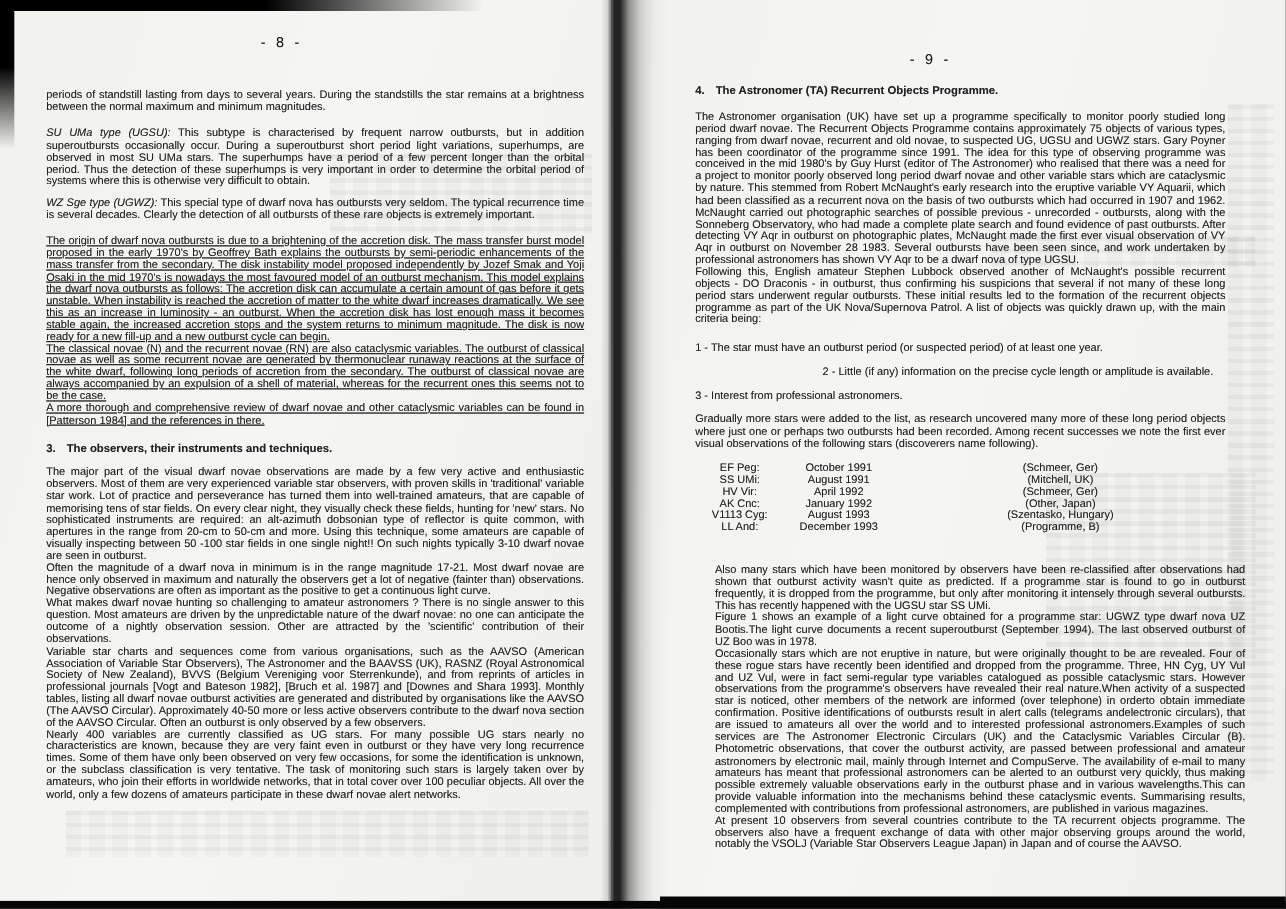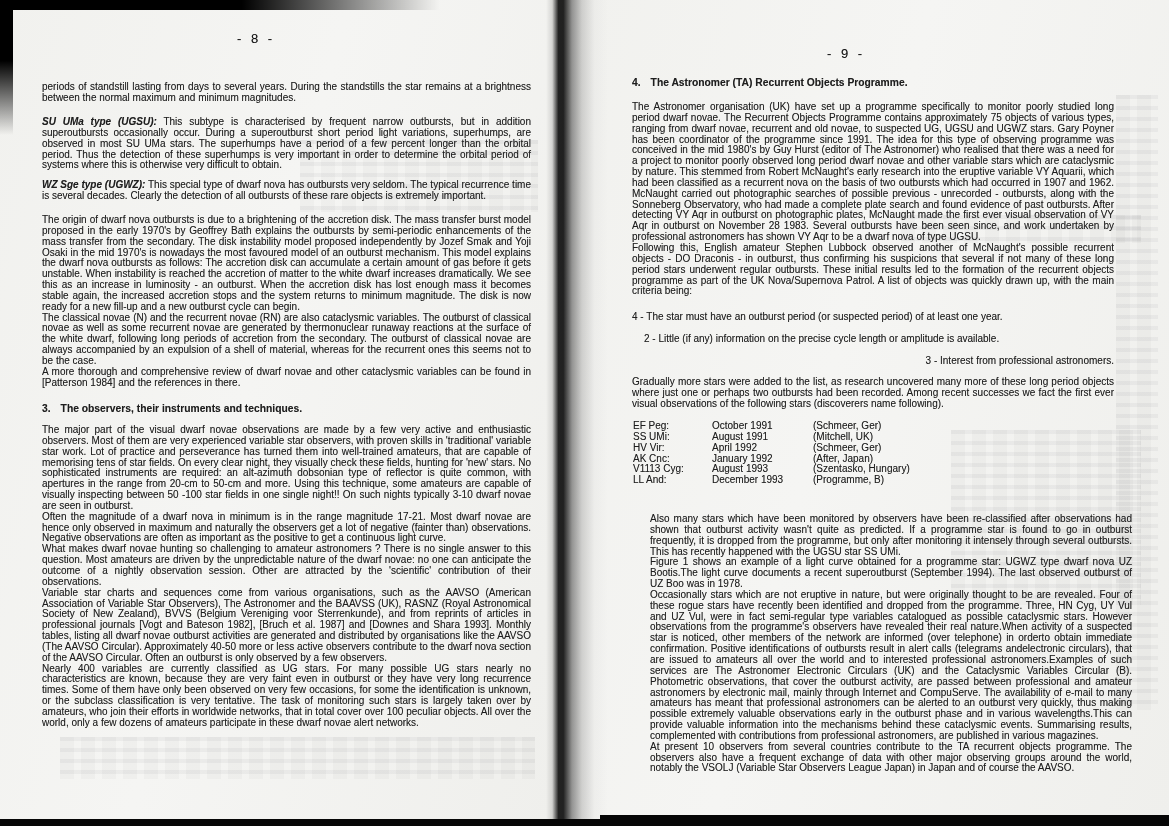"SU UMa type (UGSU):" .lead { font-weight: bold -> normal }
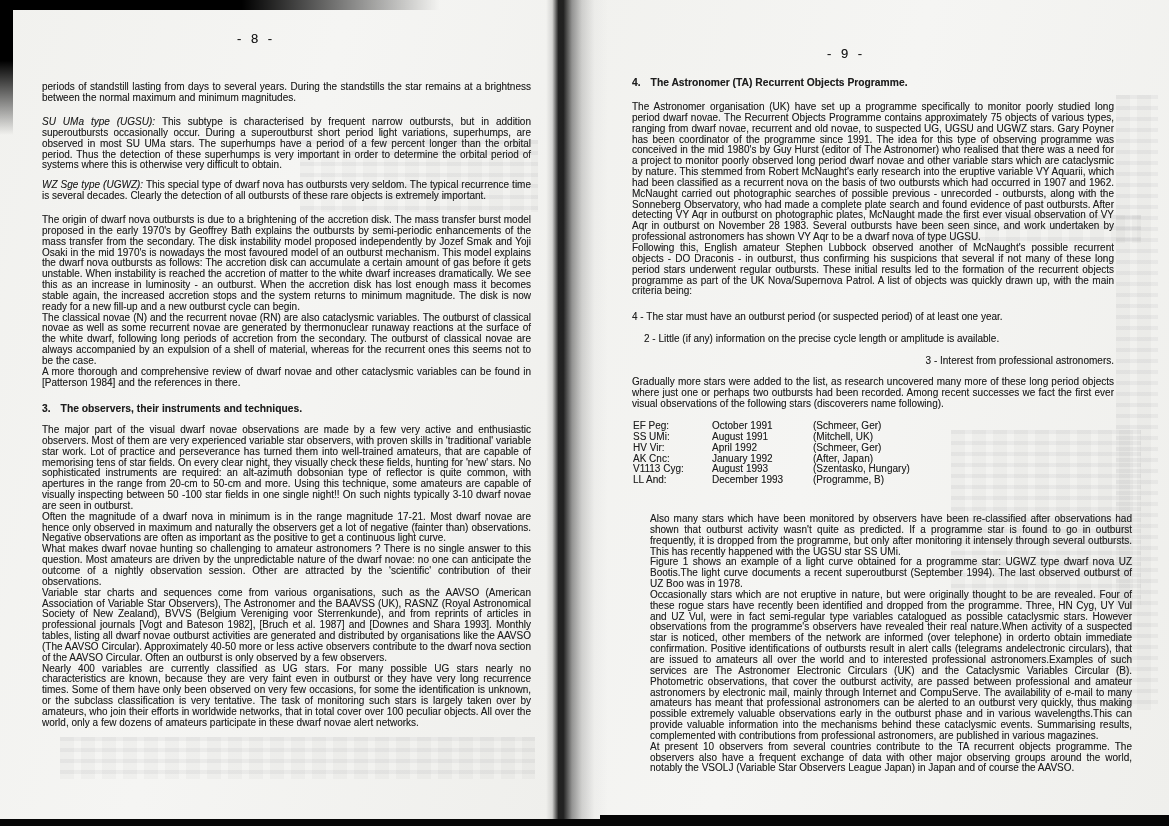"The origin of dwarf nova" div.txt { text-decoration: none -> underline }
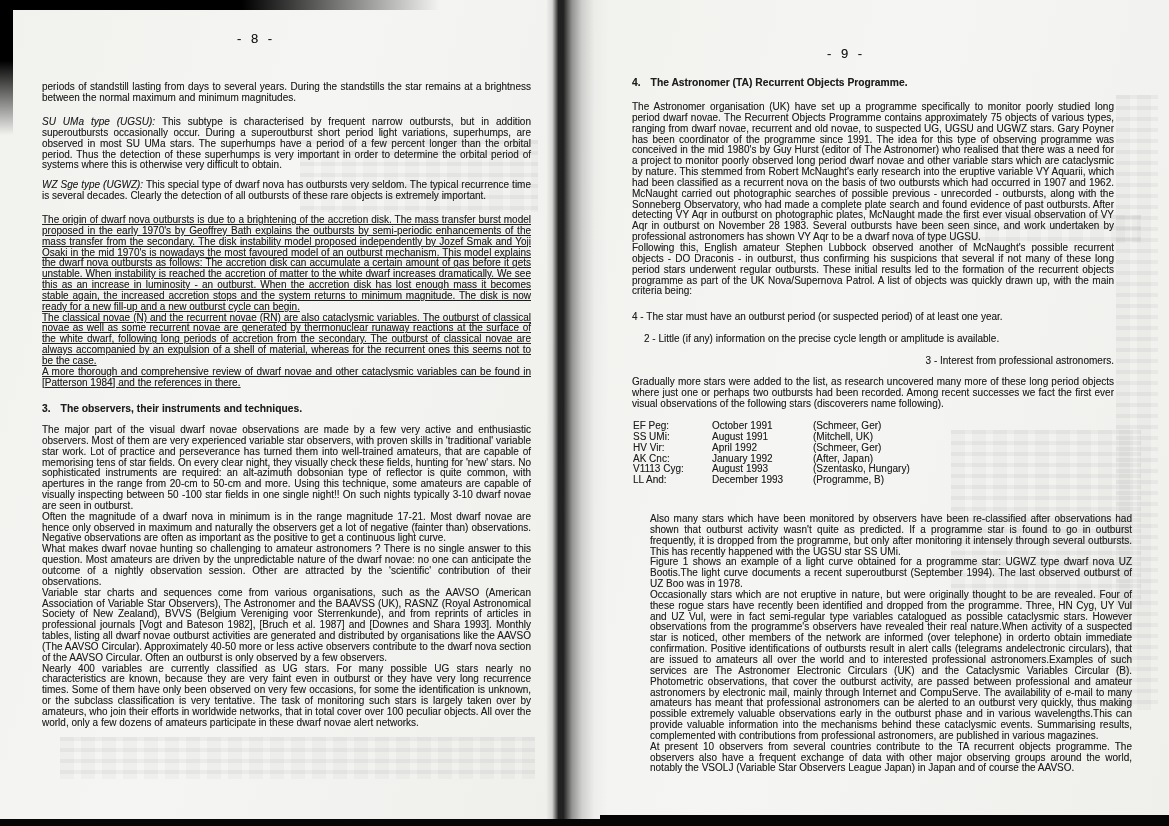"4 - The star must" div.txt { text: 4 -> 1 }
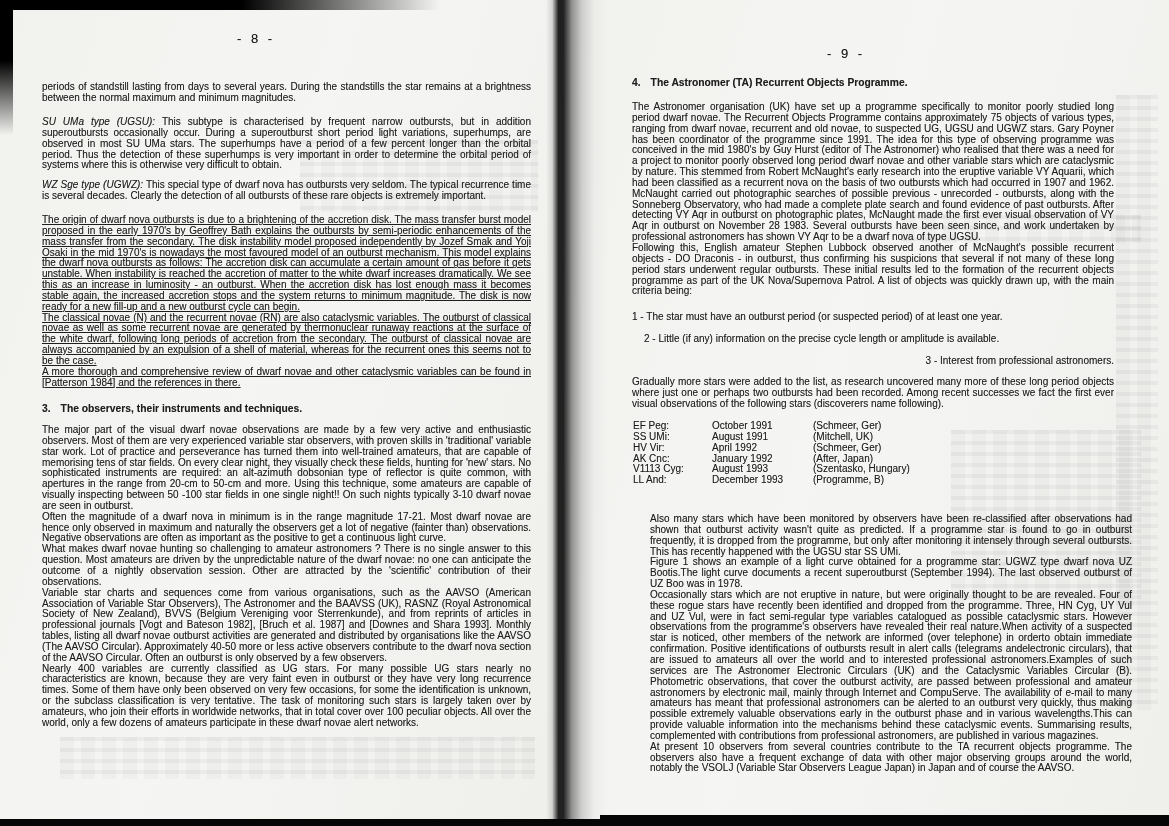"2 - Little (if any)" div.txt { left: 88px -> 65px; text-align: none -> right }
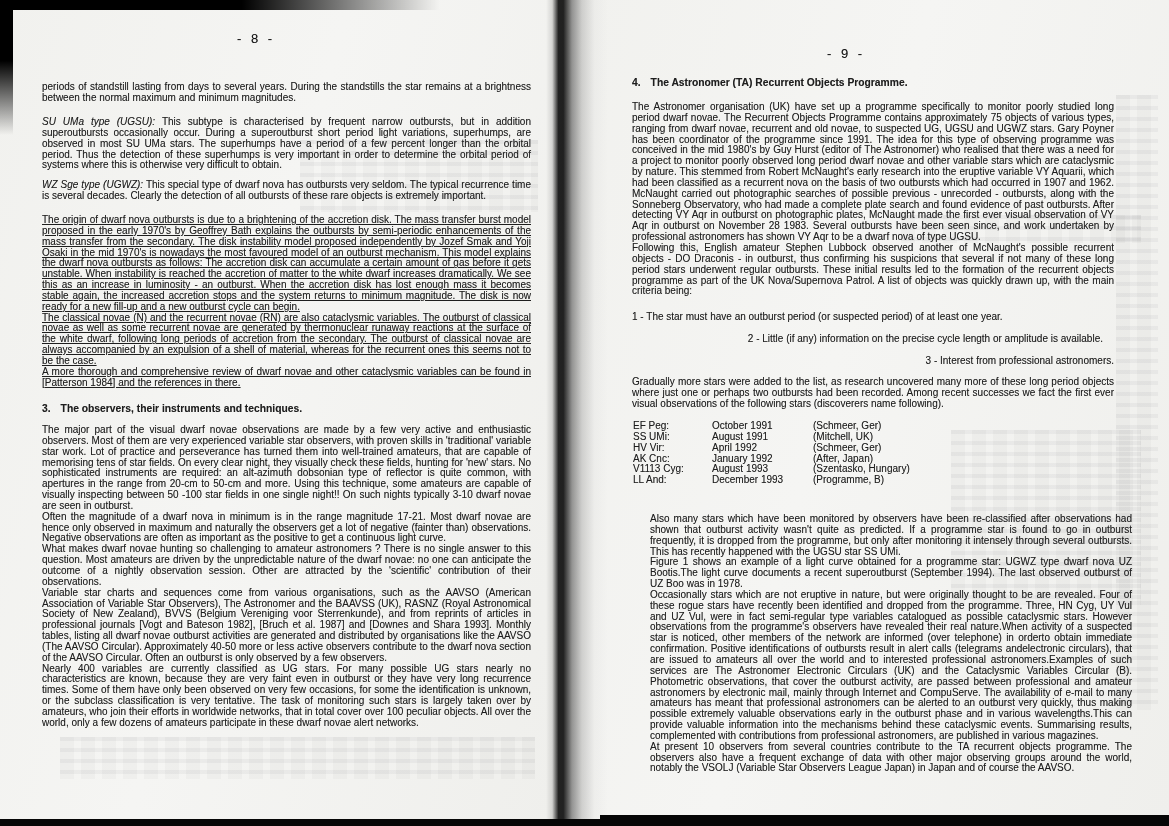"3 - Interest from professional" div.txt { text-align: right -> none }
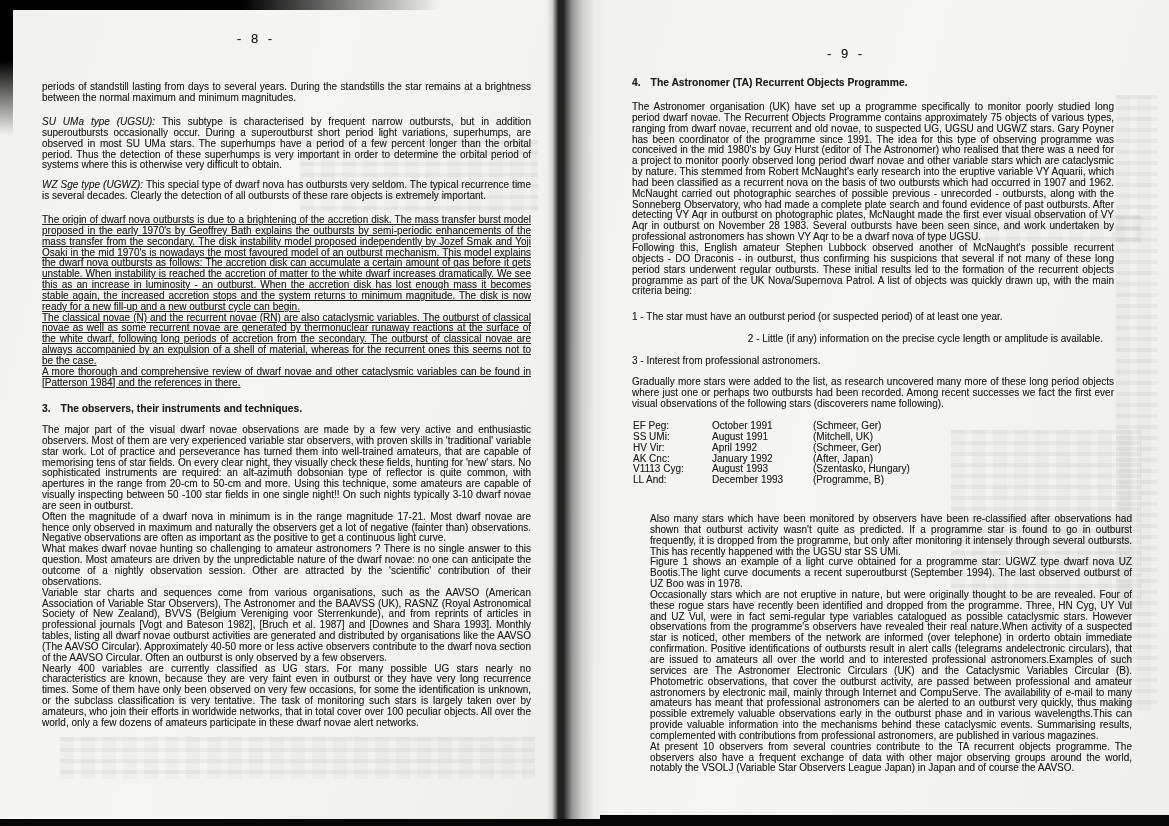"Gradually more stars were added" div.txt { text: fact -> note }
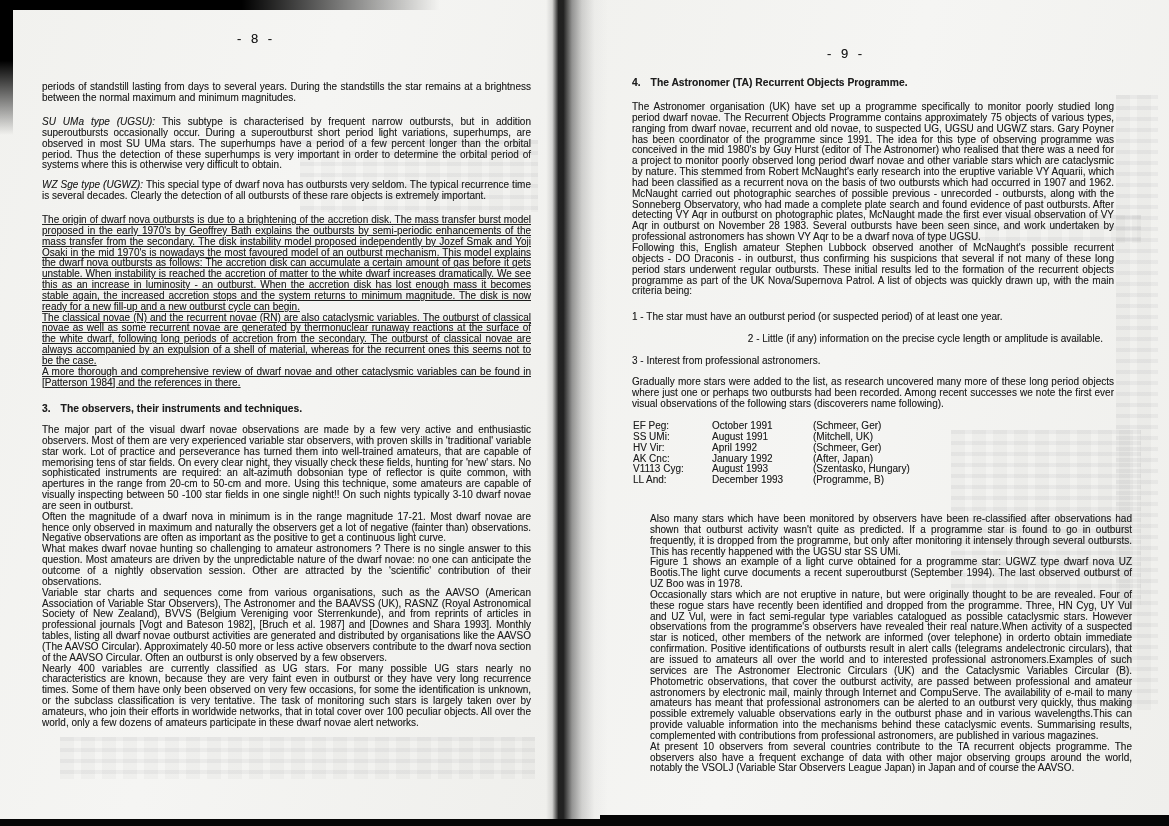"EF Peg:" .star-table { text-align: none -> center }
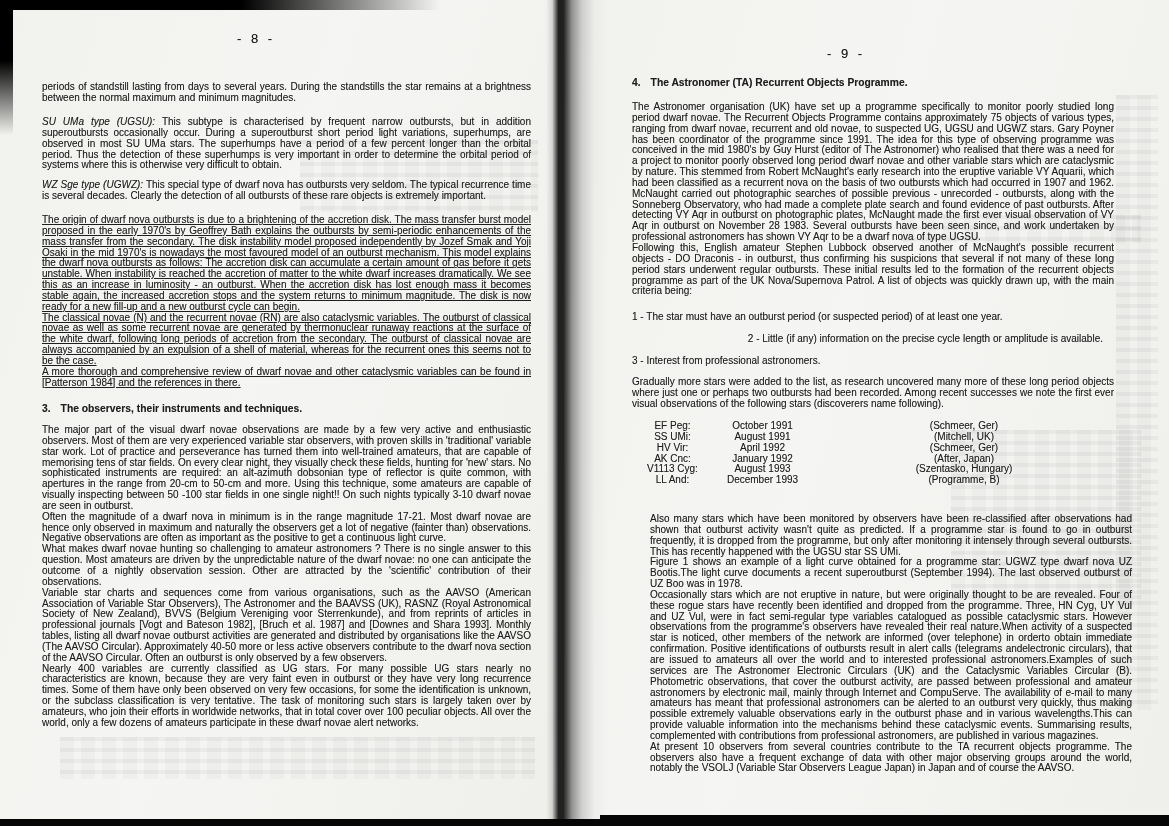"(After, Japan)" span.c3 { text: After -> Other }
